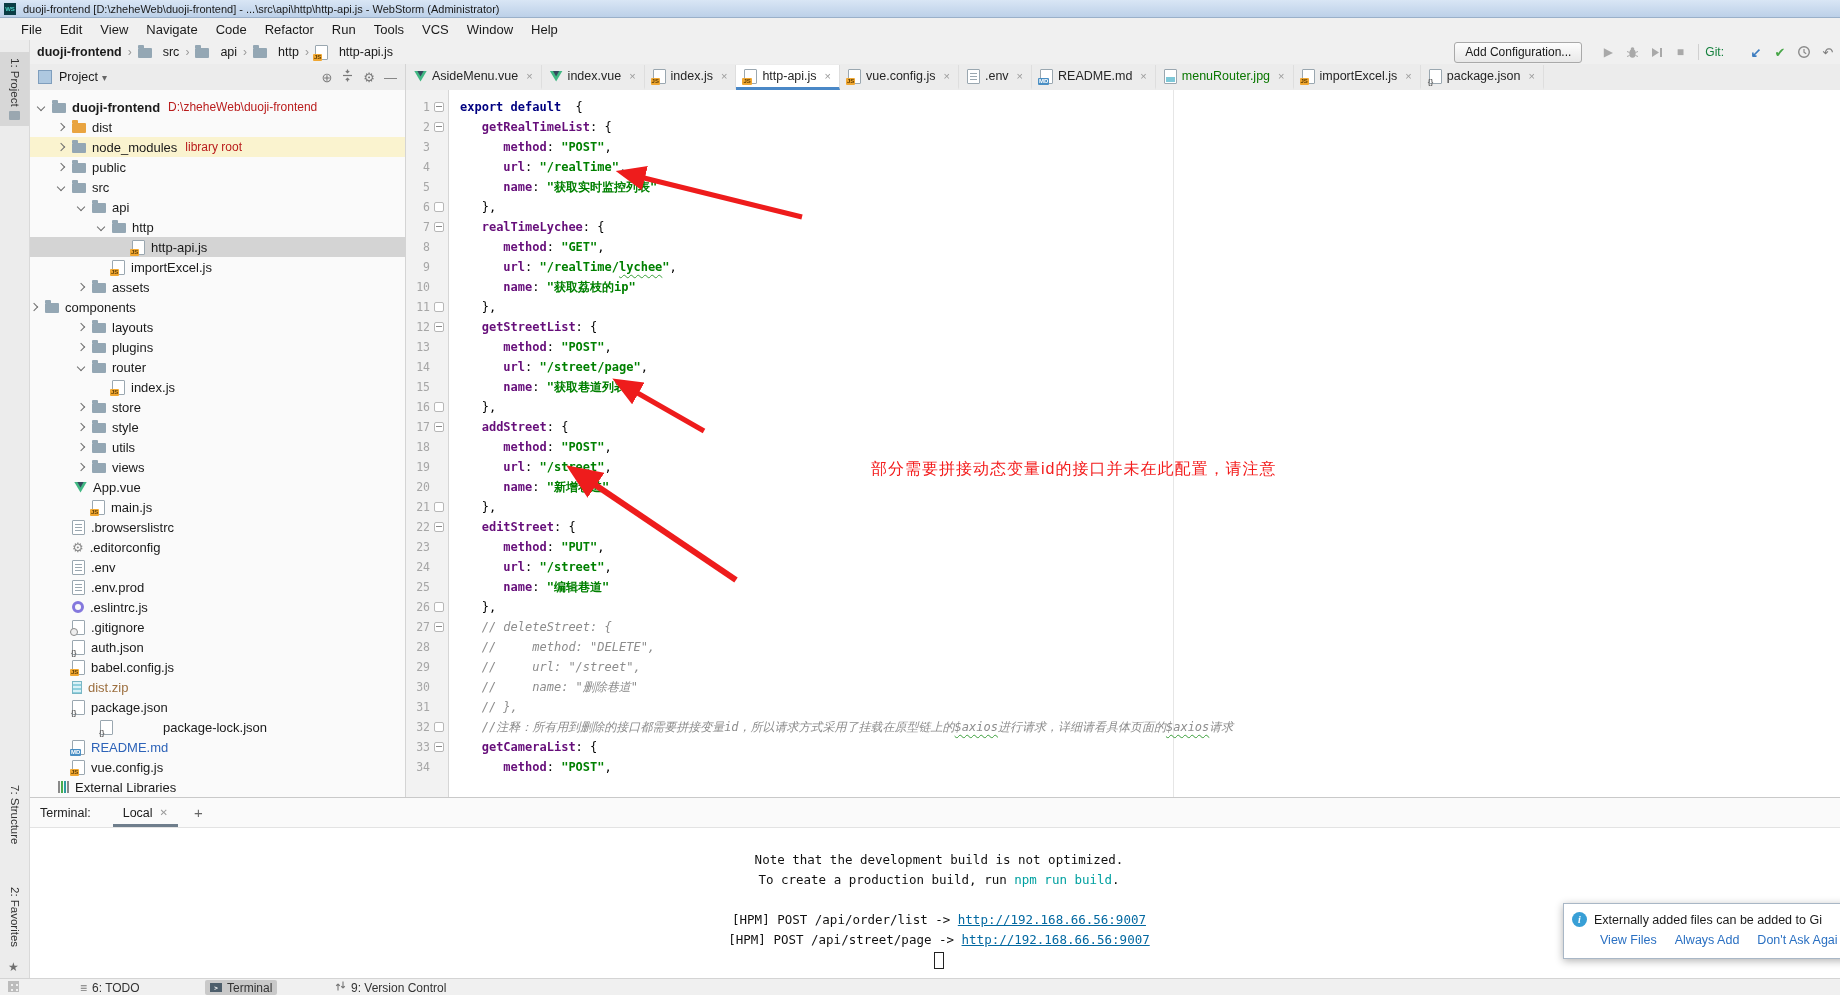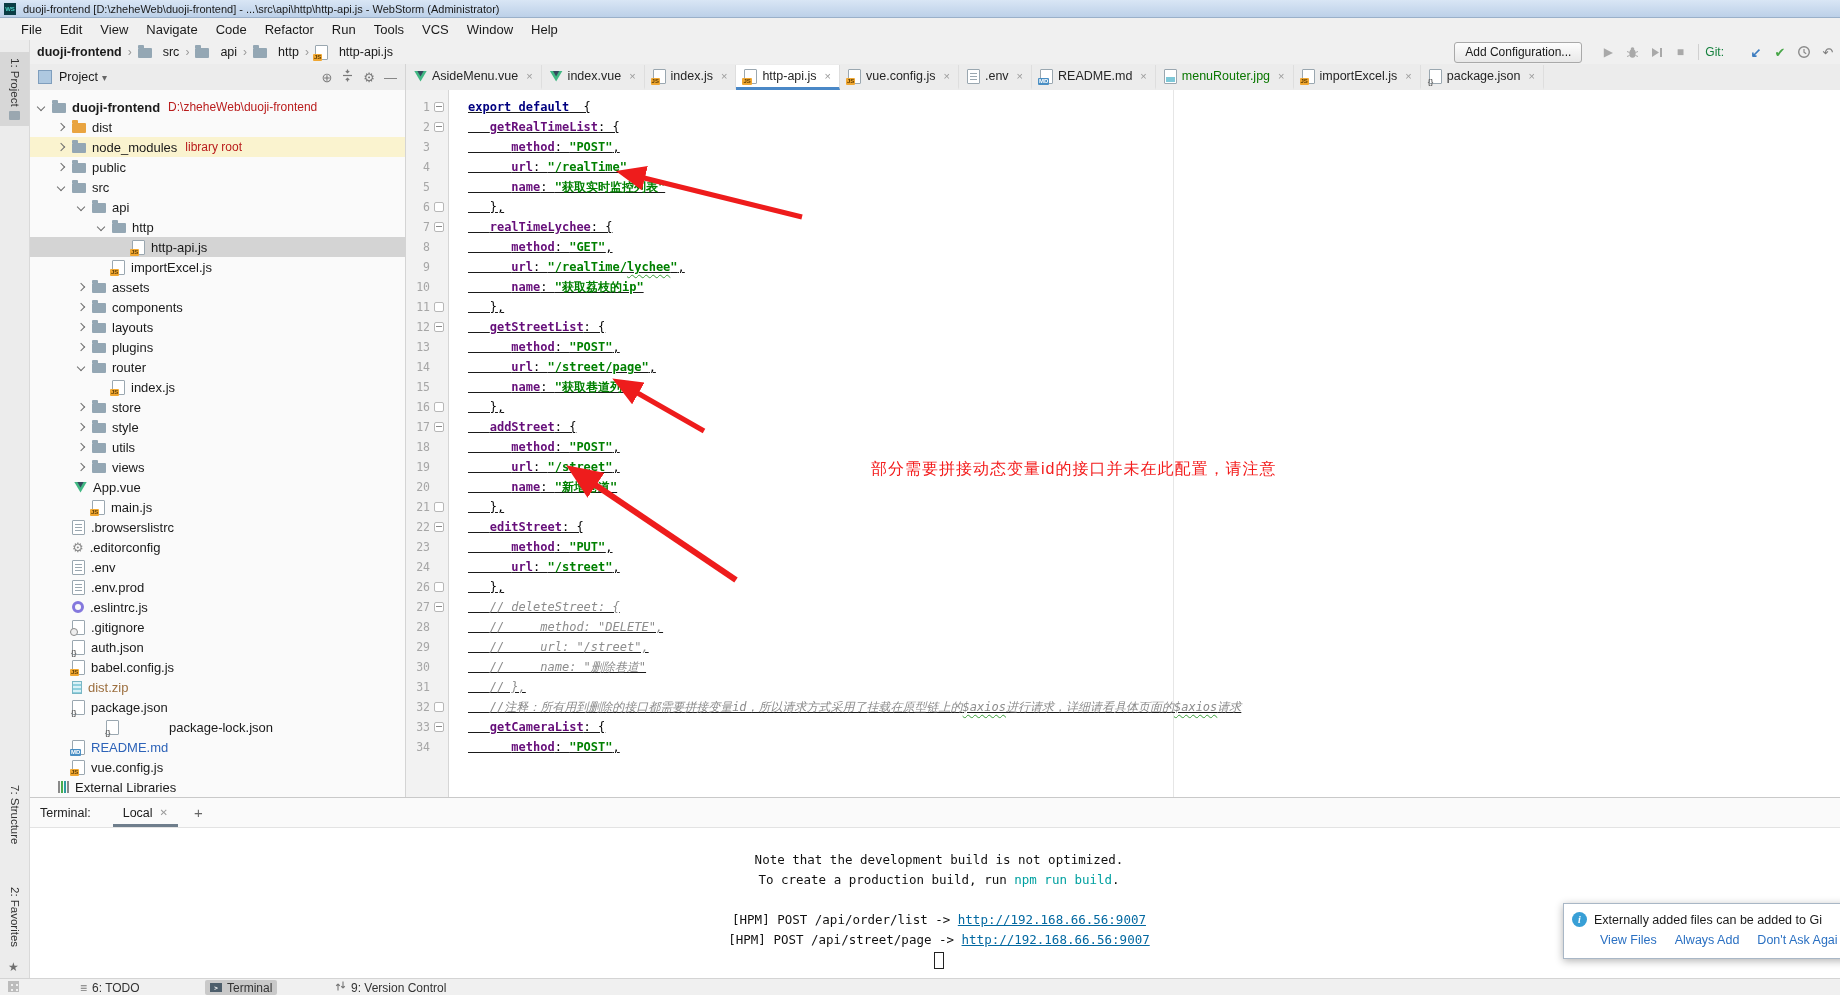"export default {" .ct { margin: 0 0 0 20px -> 0 0 0 12px; text-decoration: underline -> none }
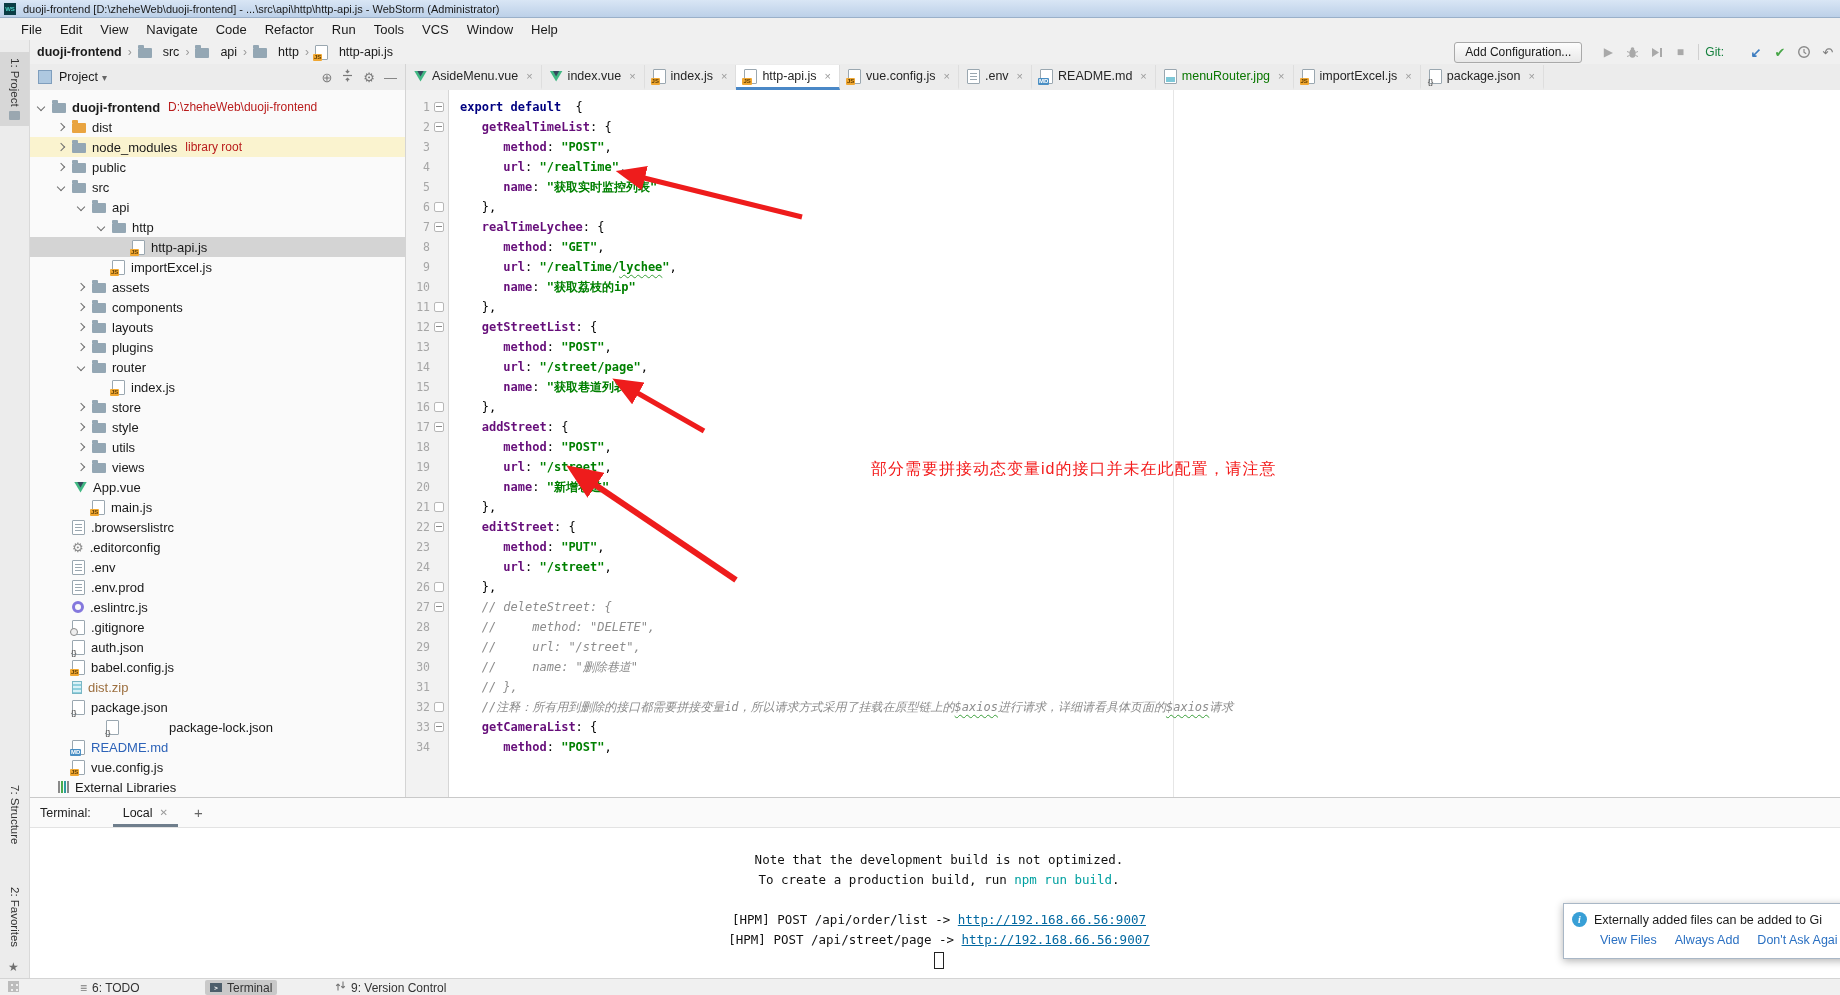"components" div.trow { padding-left: 47px -> none }
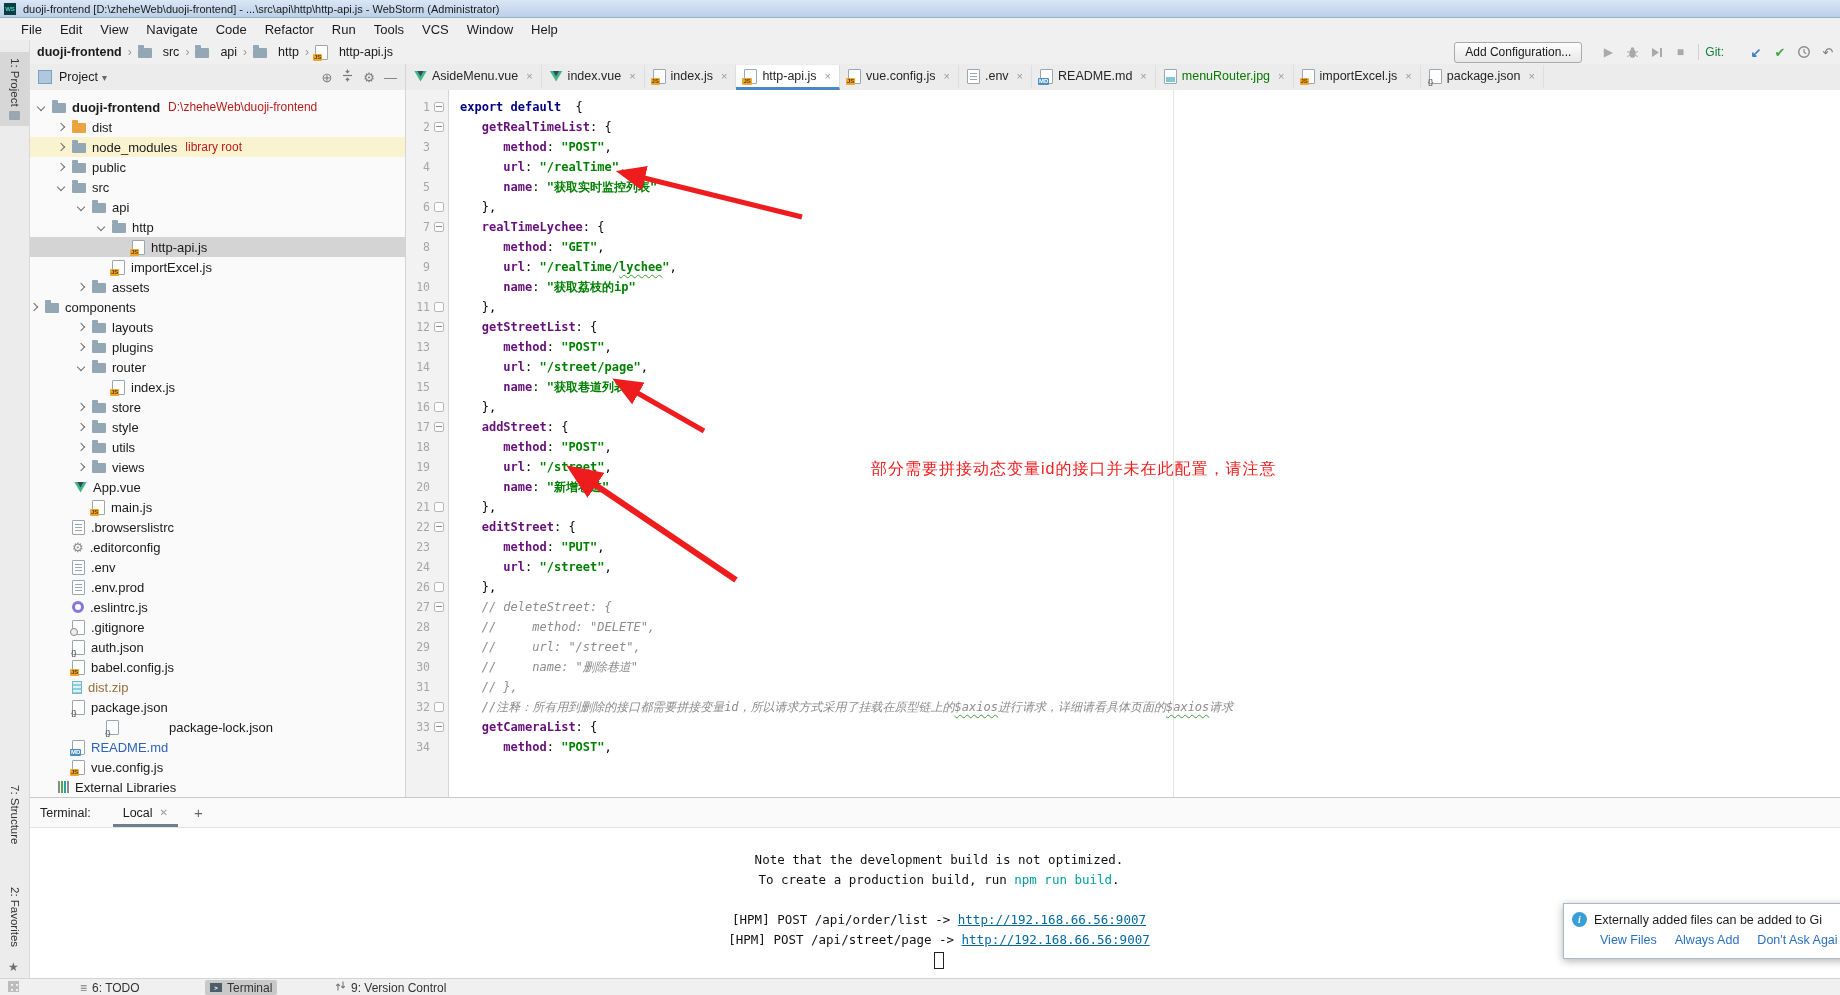"25" div.cl { html: none -> <div> <span>25</span> <span></span> <pre><span> </span><span>name</span><span>: </span><span>"编辑巷道"</span></pre> </div> }
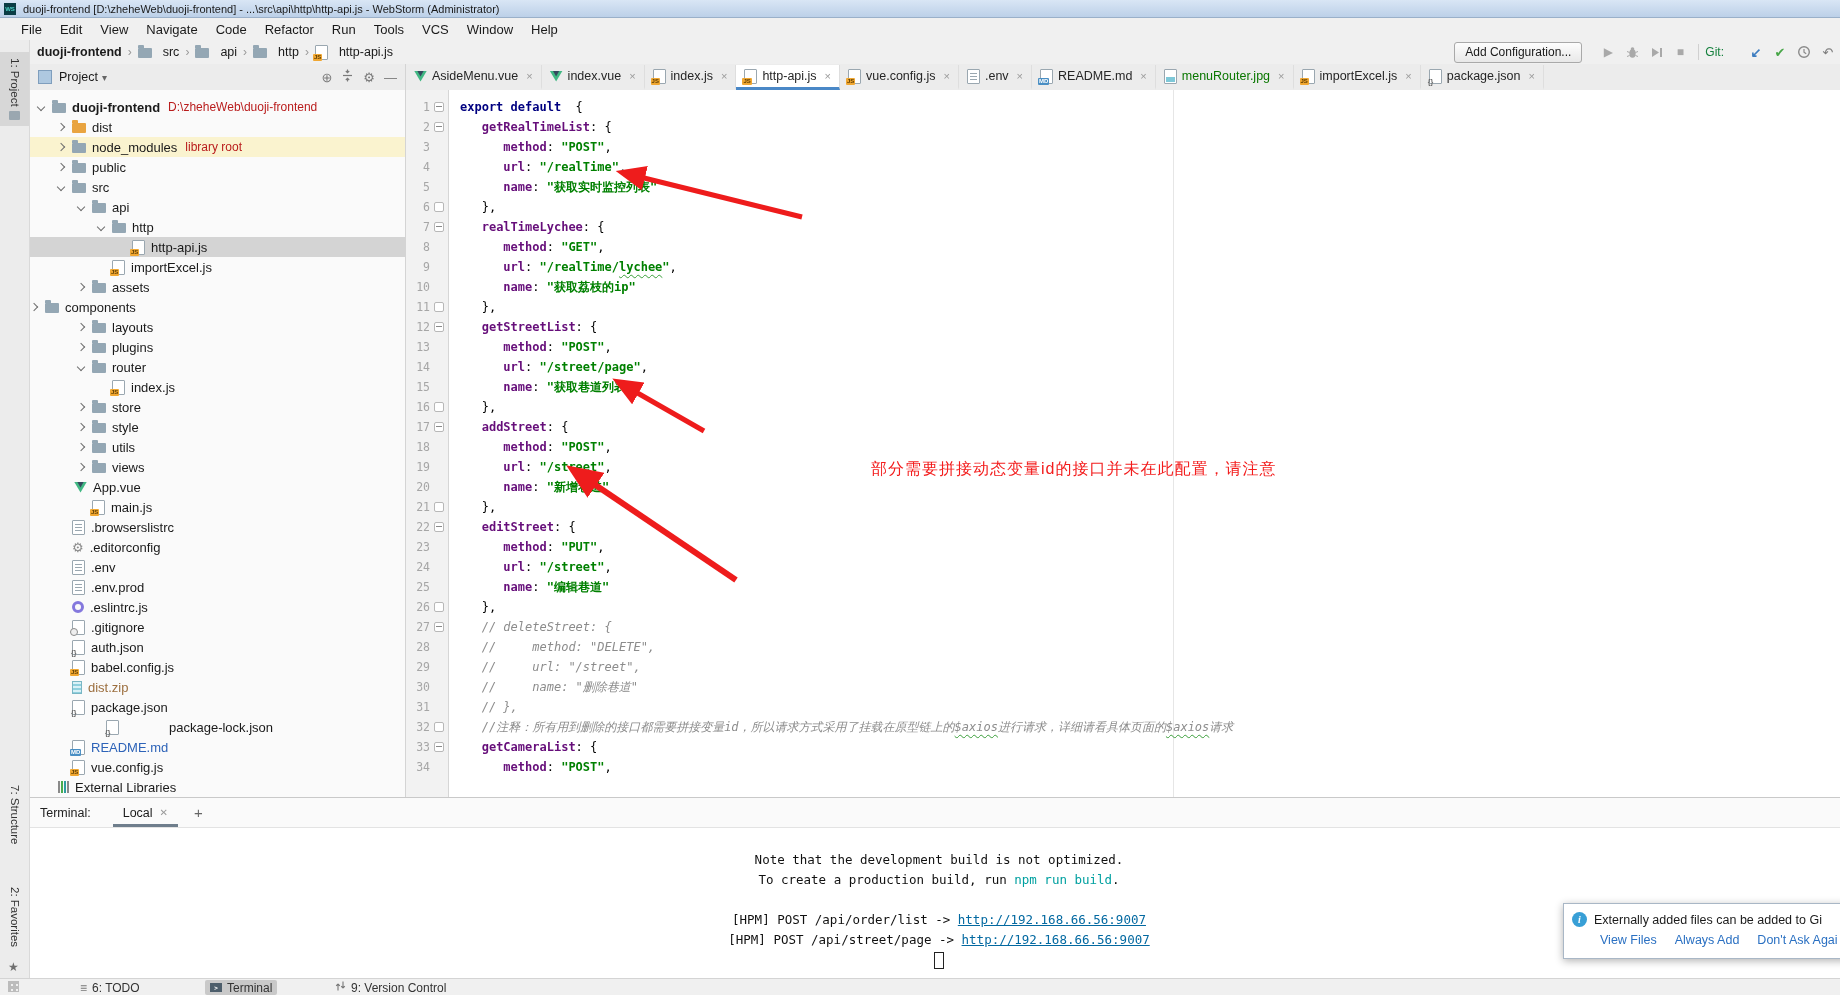"package-lock.json" div.trow { padding-left: 17px -> 11px }
